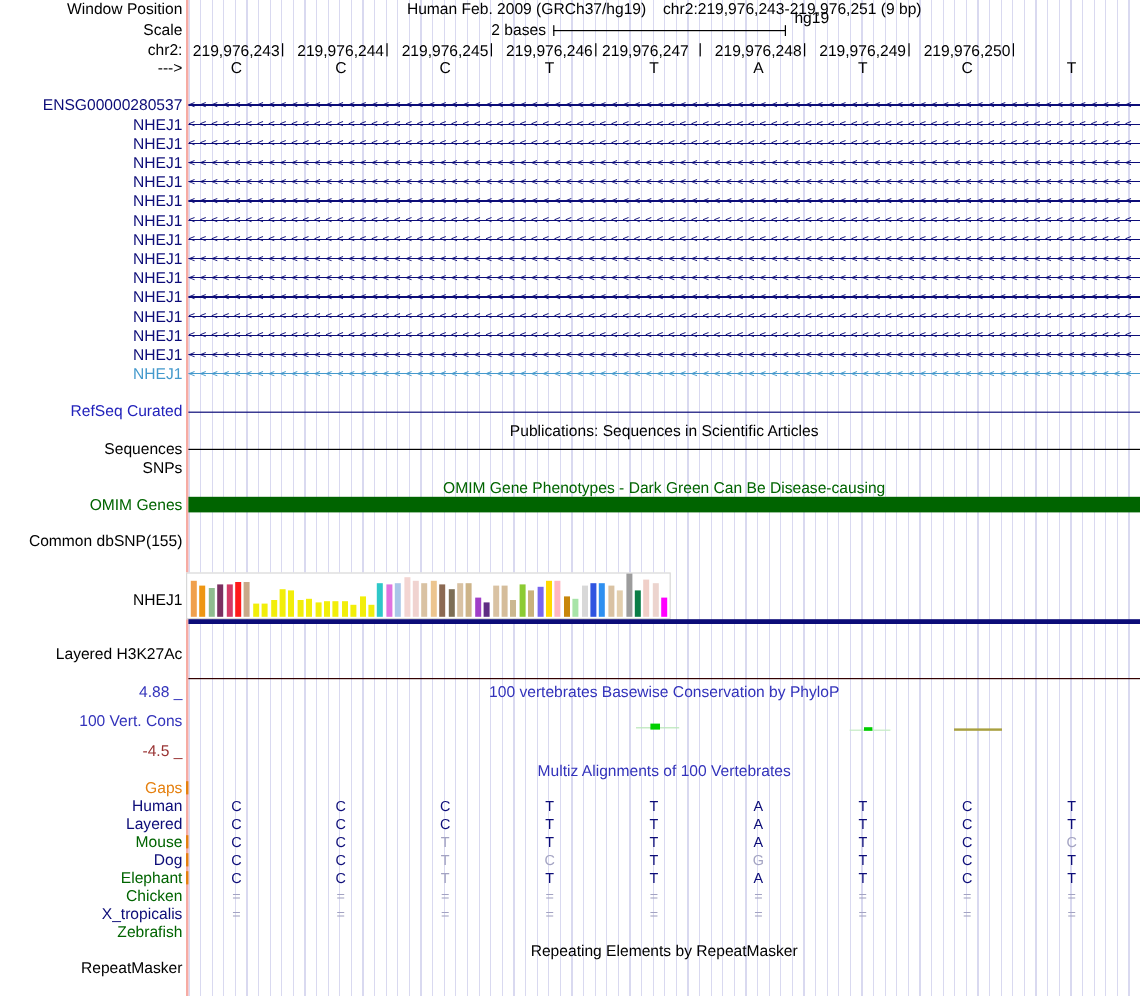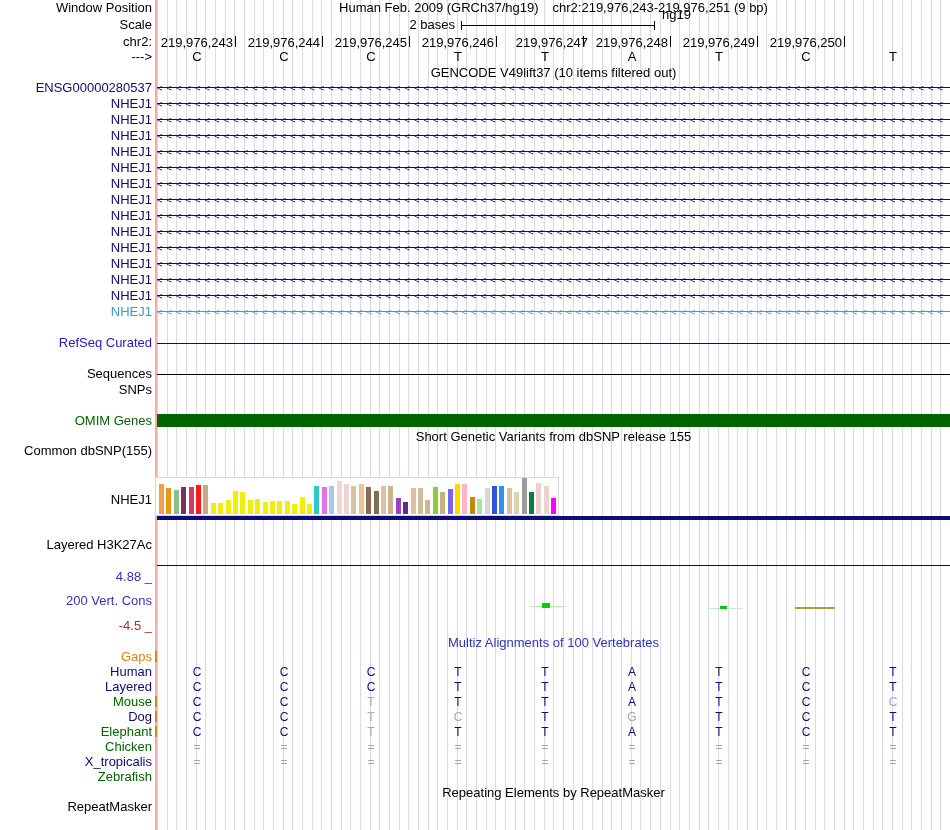"219,976,247" div.num { padding-left: 14px -> none }
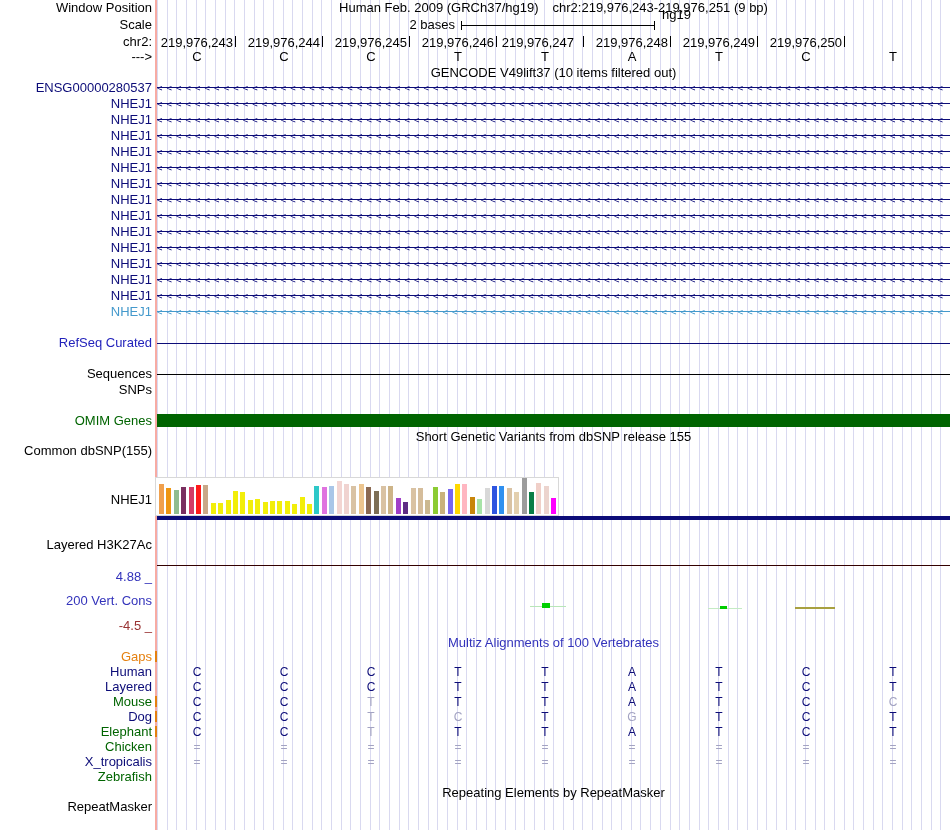"GENCODE V49lift37 (10 items filtered" div.ctitle { html: <div>GENCODE V49lift37 (10 items filtered out)</div> -> none }
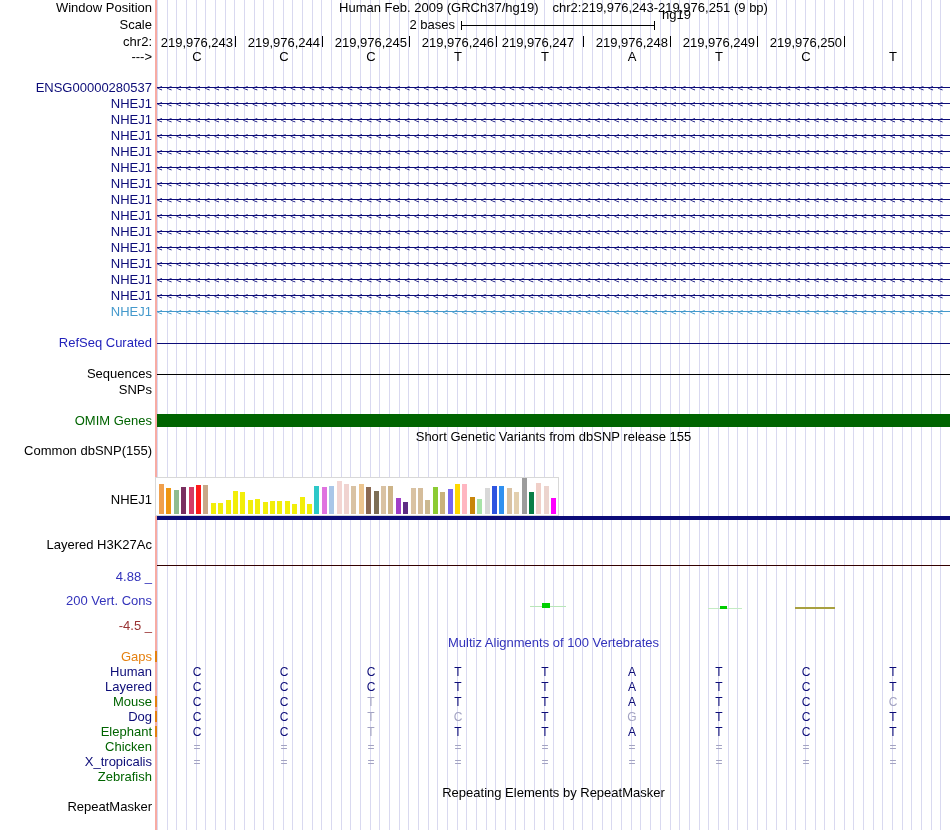"Publications: Sequences in Scientific" div.ctitle { html: none -> <div>Publications: Sequences in Scientific Articles</div> }
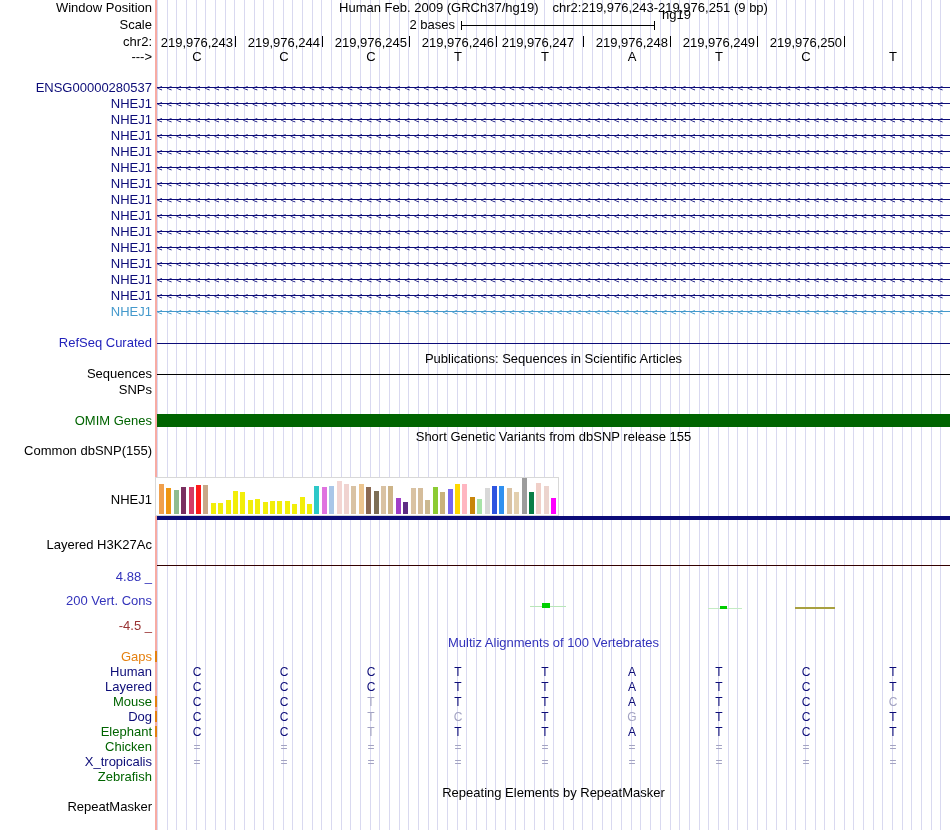"OMIM Gene Phenotypes - Dark" div.ctitle { html: none -> <div>OMIM Gene Phenotypes - Dark Green Can Be Disease-causing</div> }
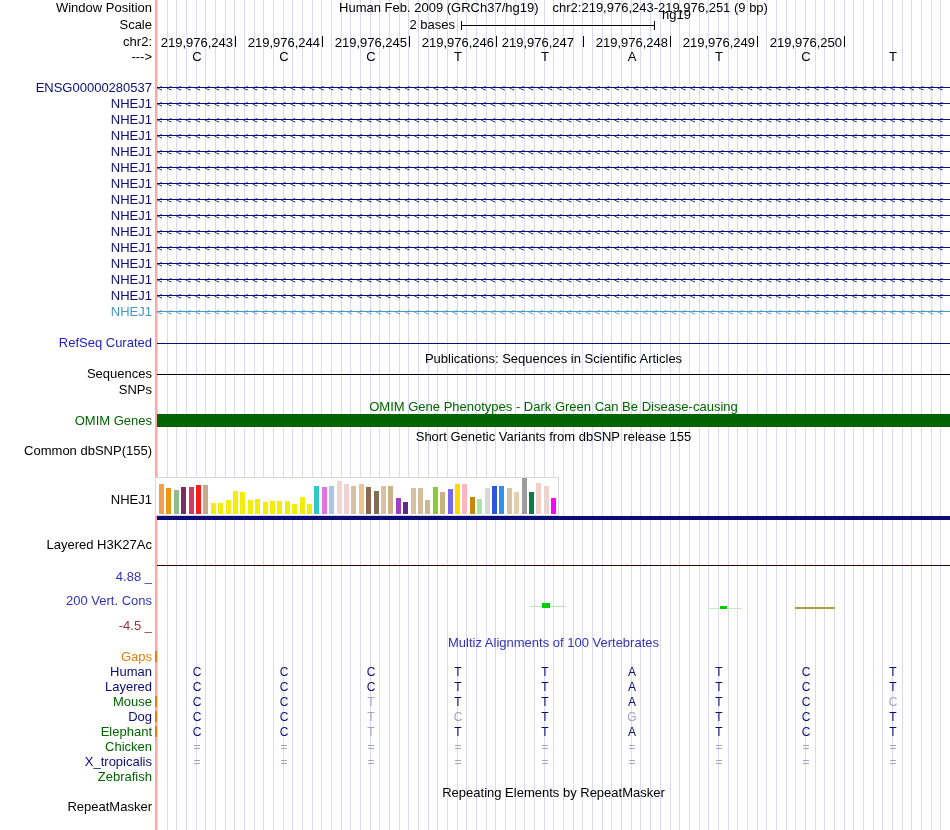"Short Genetic Variants from dbSNP" div.ctitle { html: <div>Short Genetic Variants from dbSNP release 155</div> -> none }
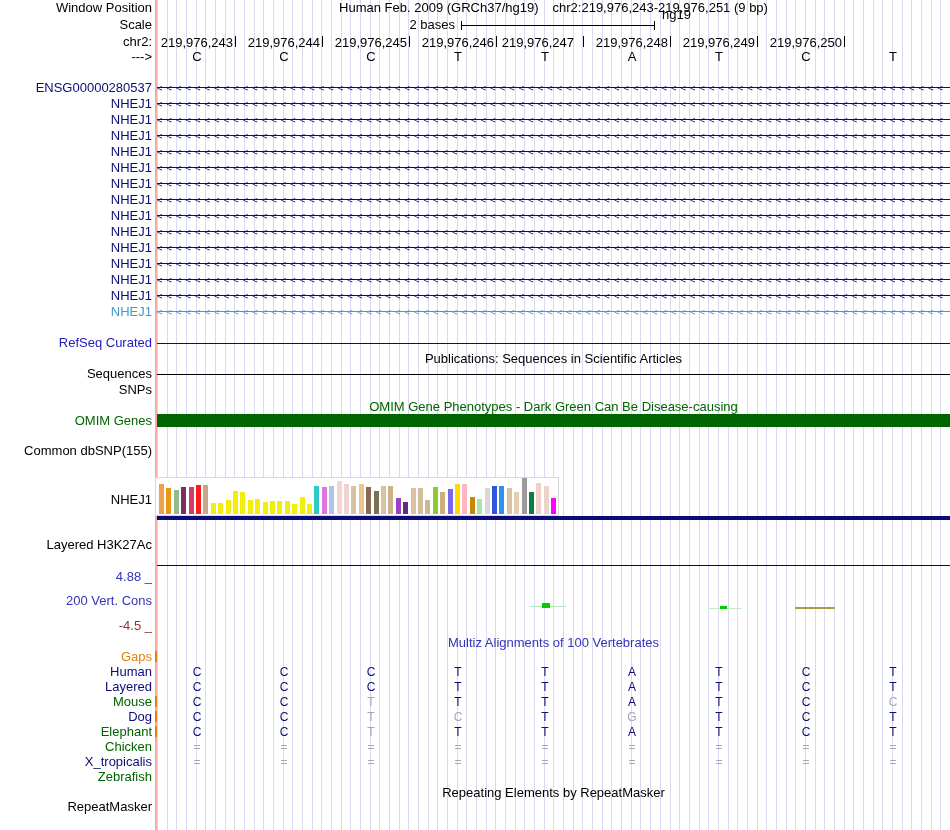"100 vertebrates Basewise Conservation by" div.ctitle { html: none -> <div>100 vertebrates Basewise Conservation by PhyloP</div> }
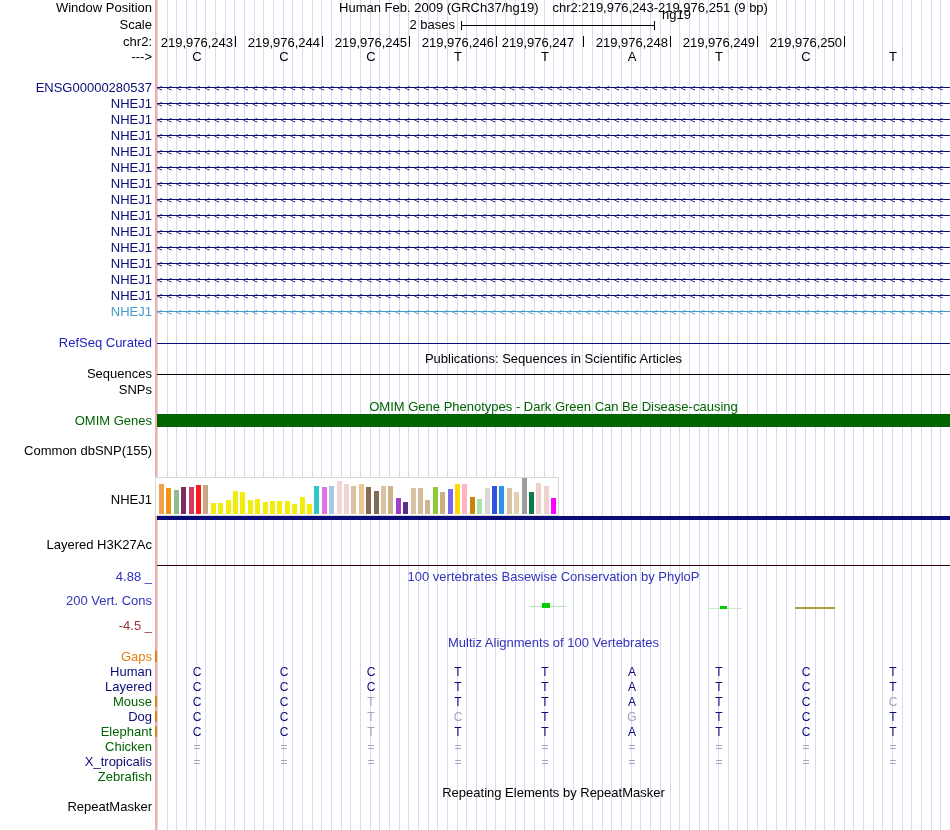"200 Vert. Cons" div.rowlab { text: 200 -> 100 }
